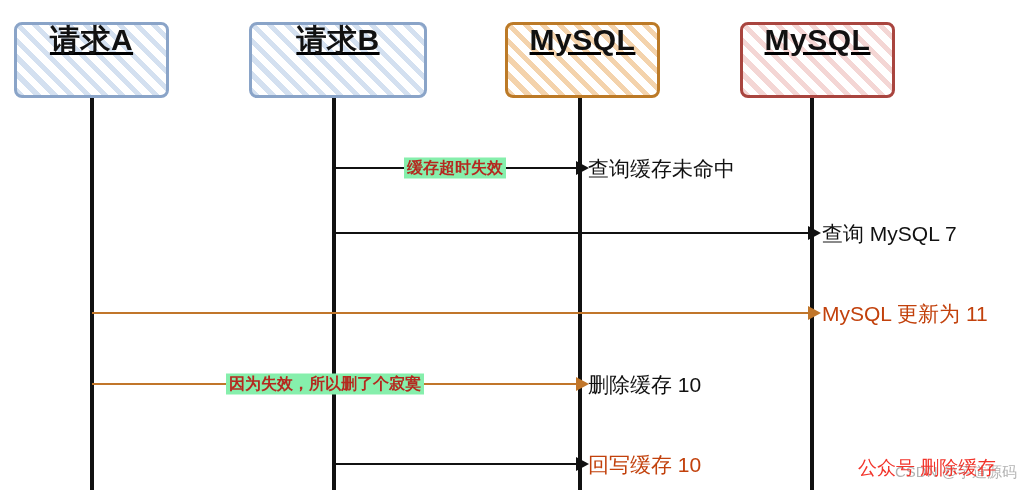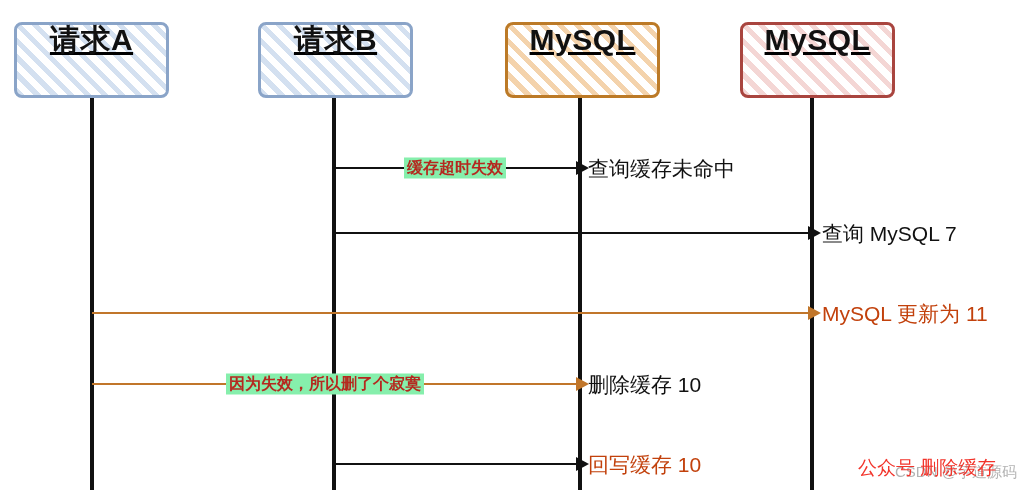"请求B" div.actor-box { left: 258px -> 249px; width: 155px -> 178px }
